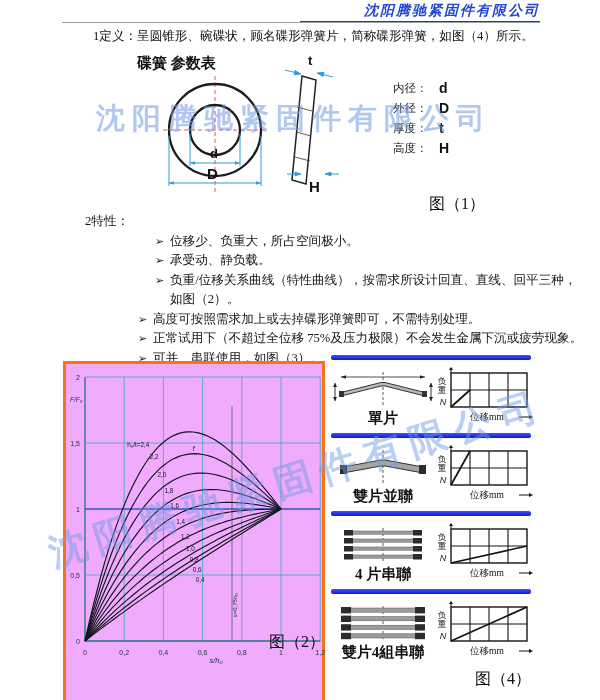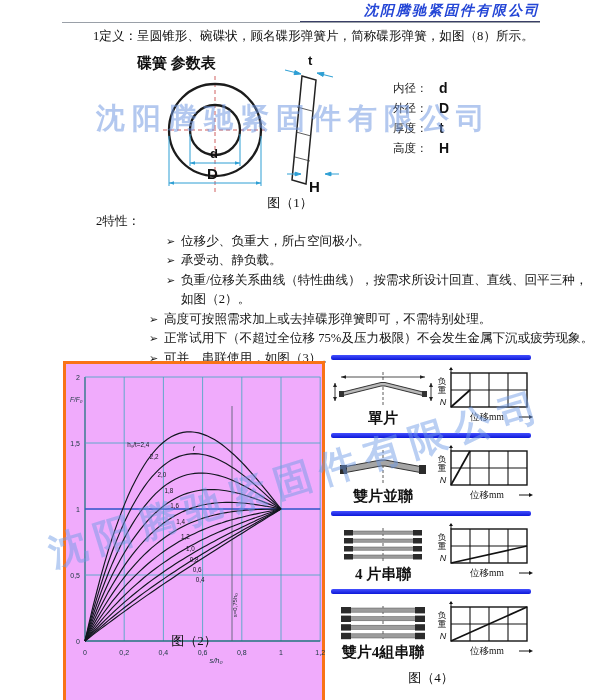"1定义：呈圆锥形、碗碟状，顾名碟形弹簧片，简称碟形弹簧，如图（8）所示。" div.abs { text: 8 -> 4 }
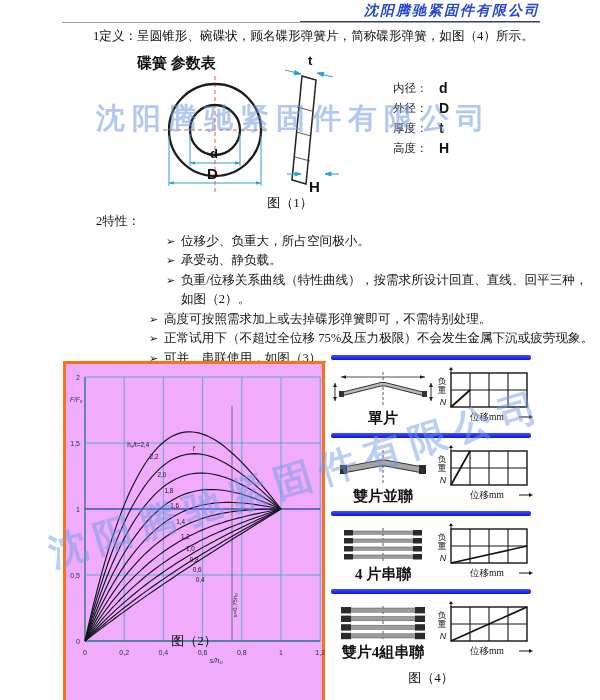"图（1）" .caption { font-size: 13px -> 16px; text-align: center -> right }
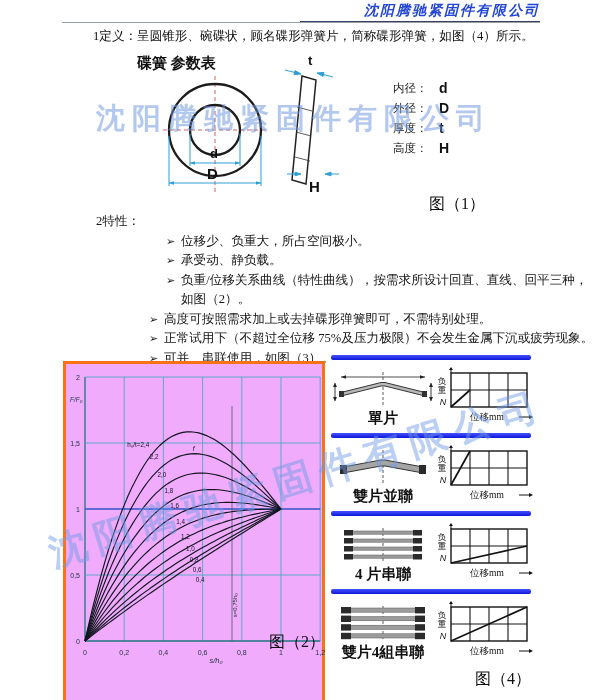"2特性：" .features { left: 96px -> 85px }
